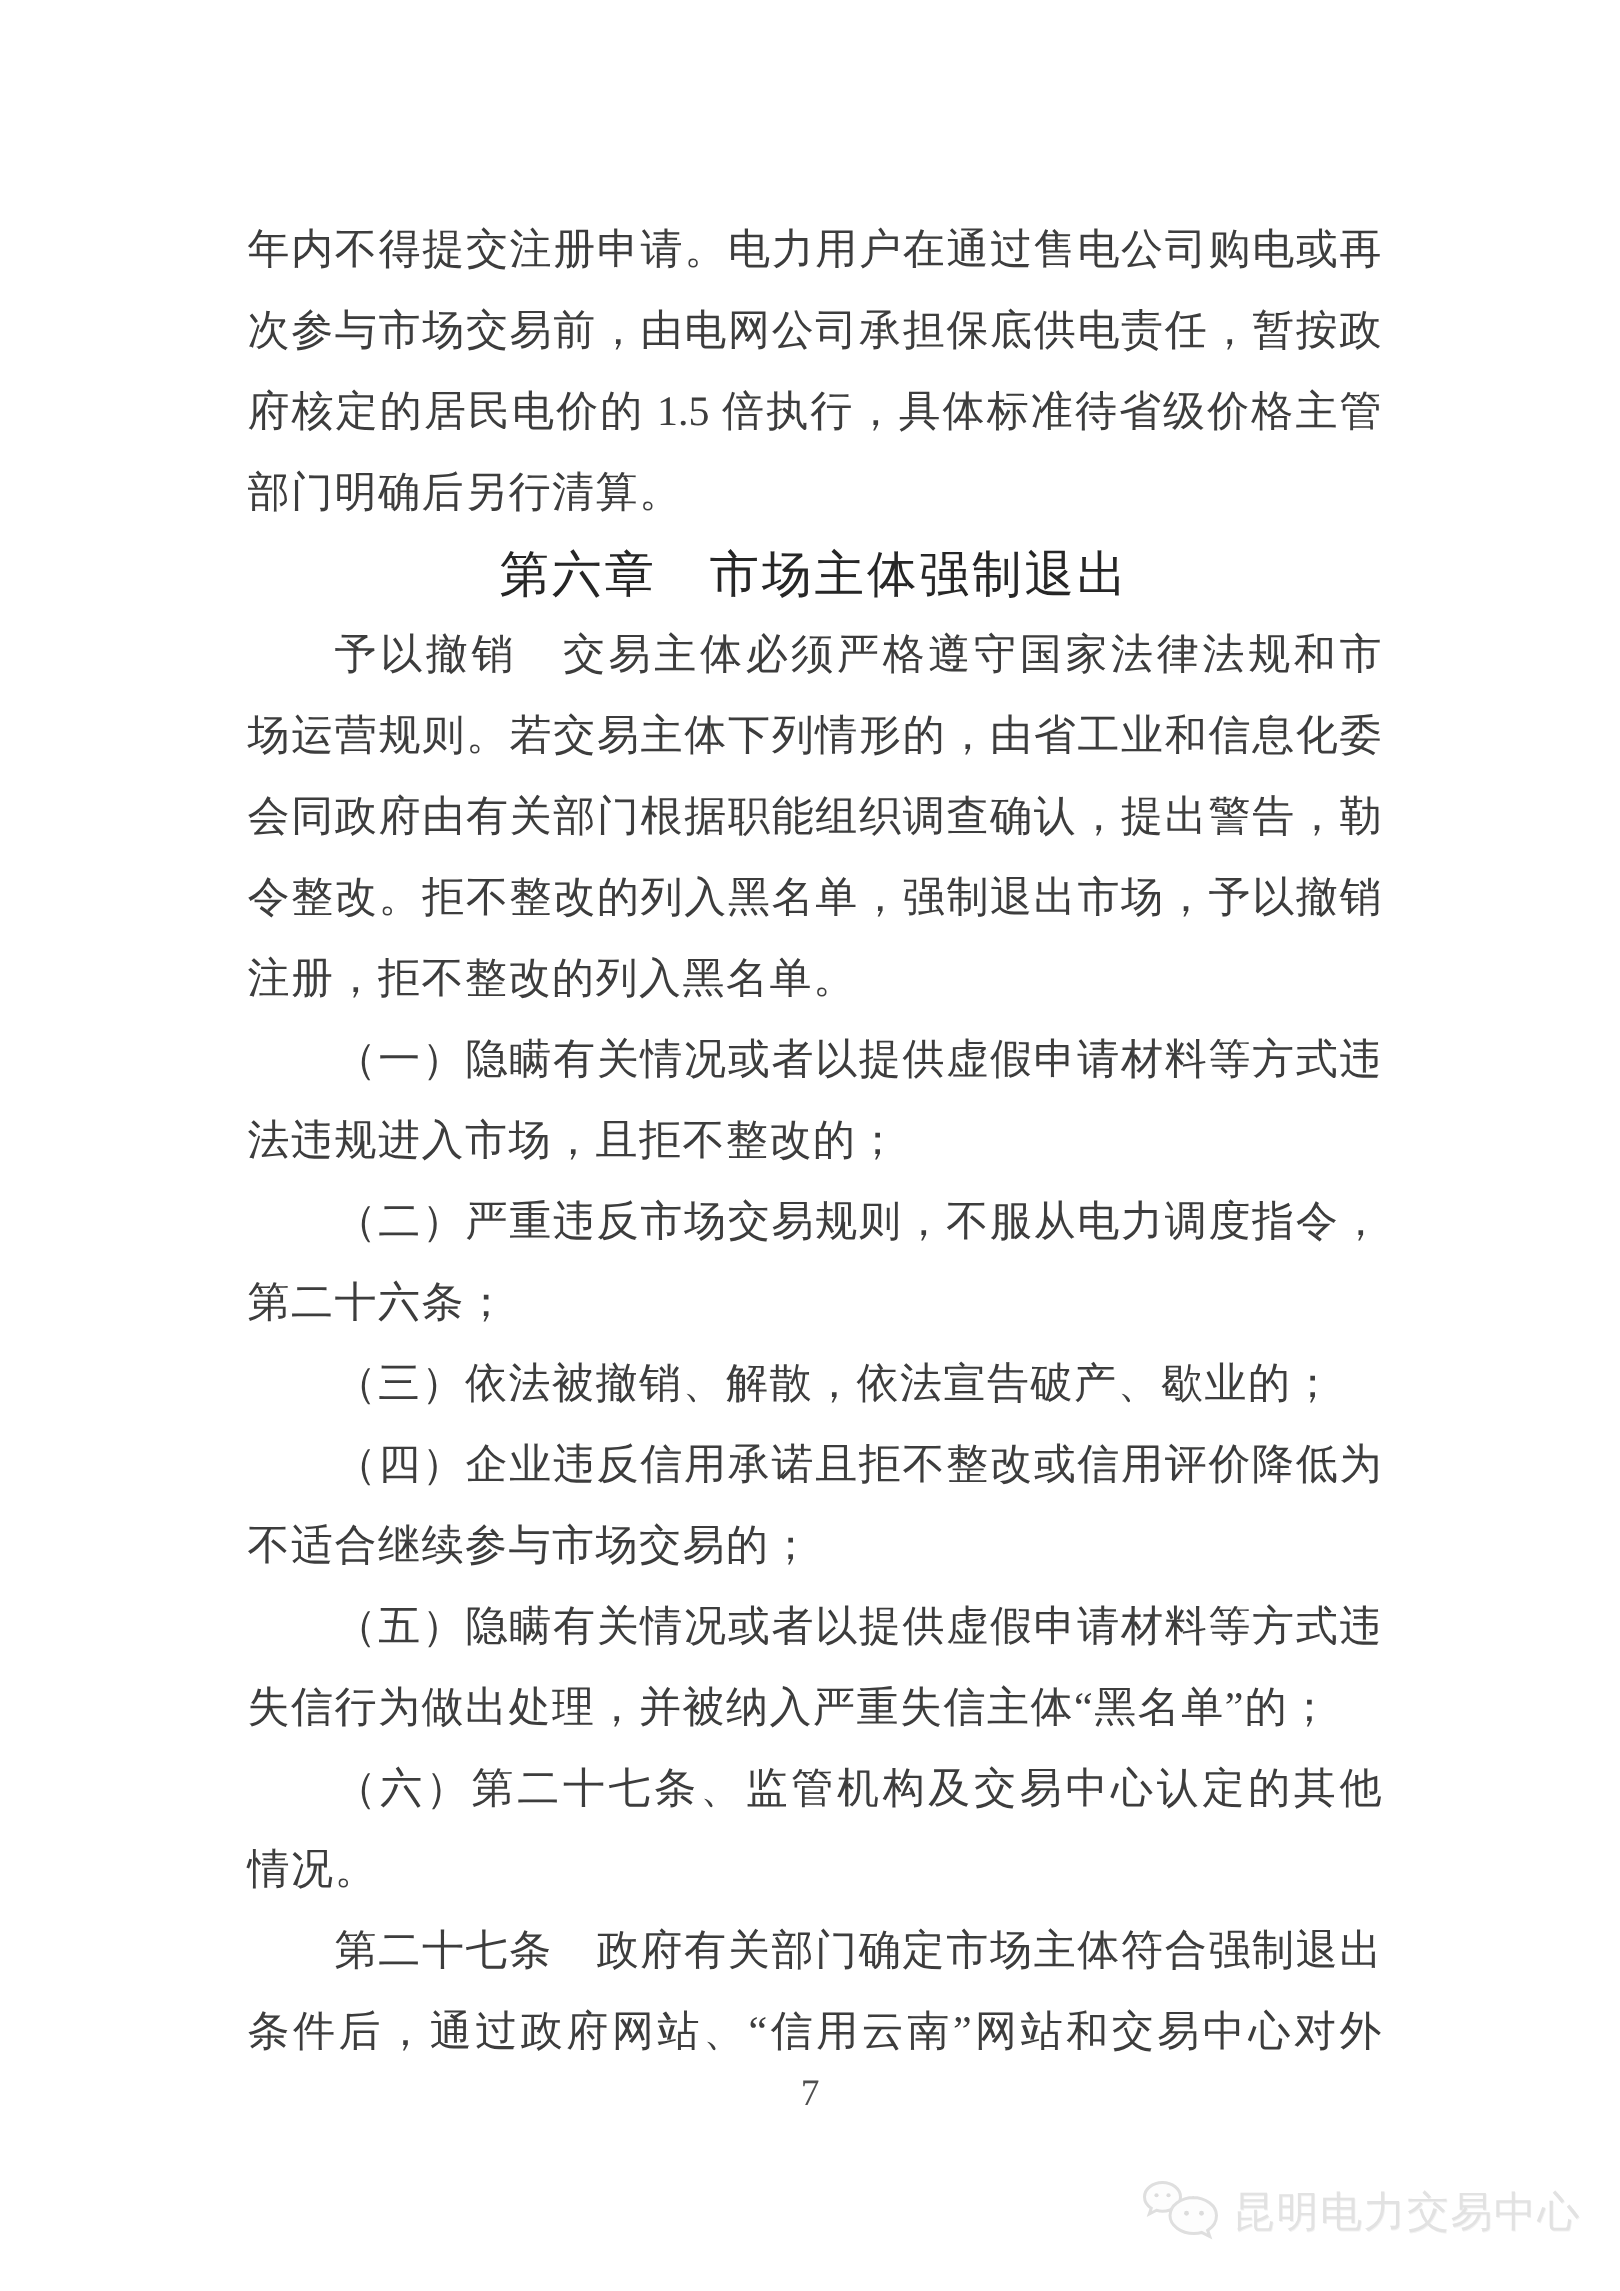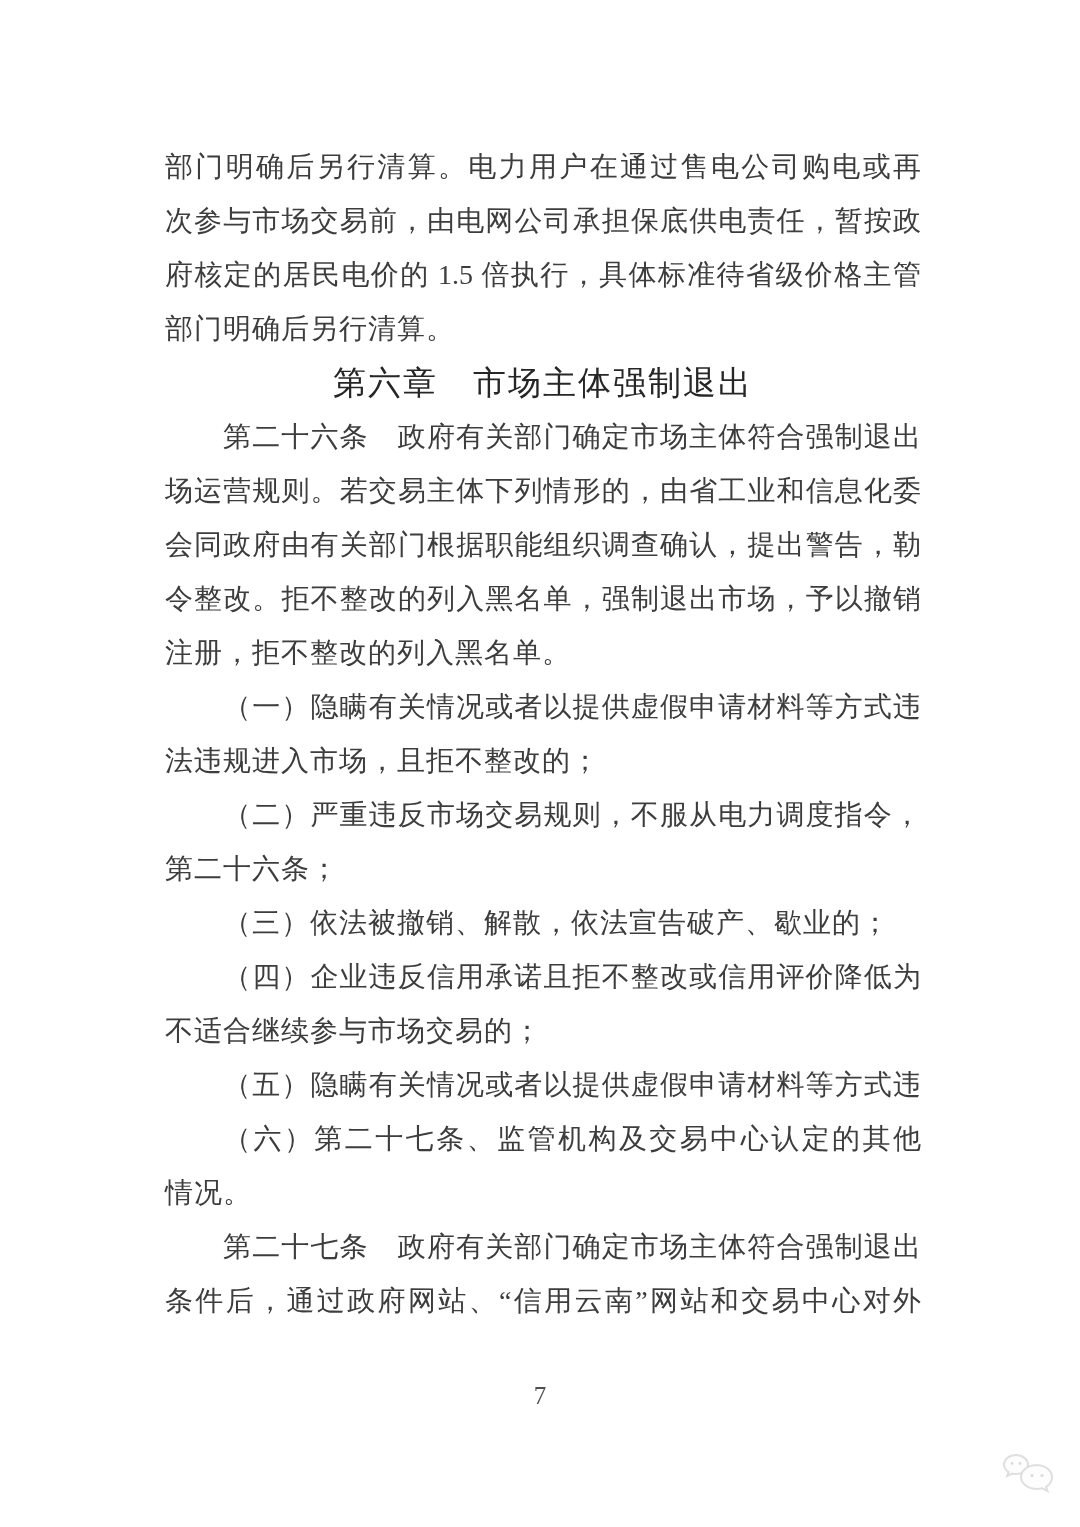"部门明确后另行清算。电力用户在通过售电公司购电或再" div.line { text: 部门明确后另行清算 -> 年内不得提交注册申请 }
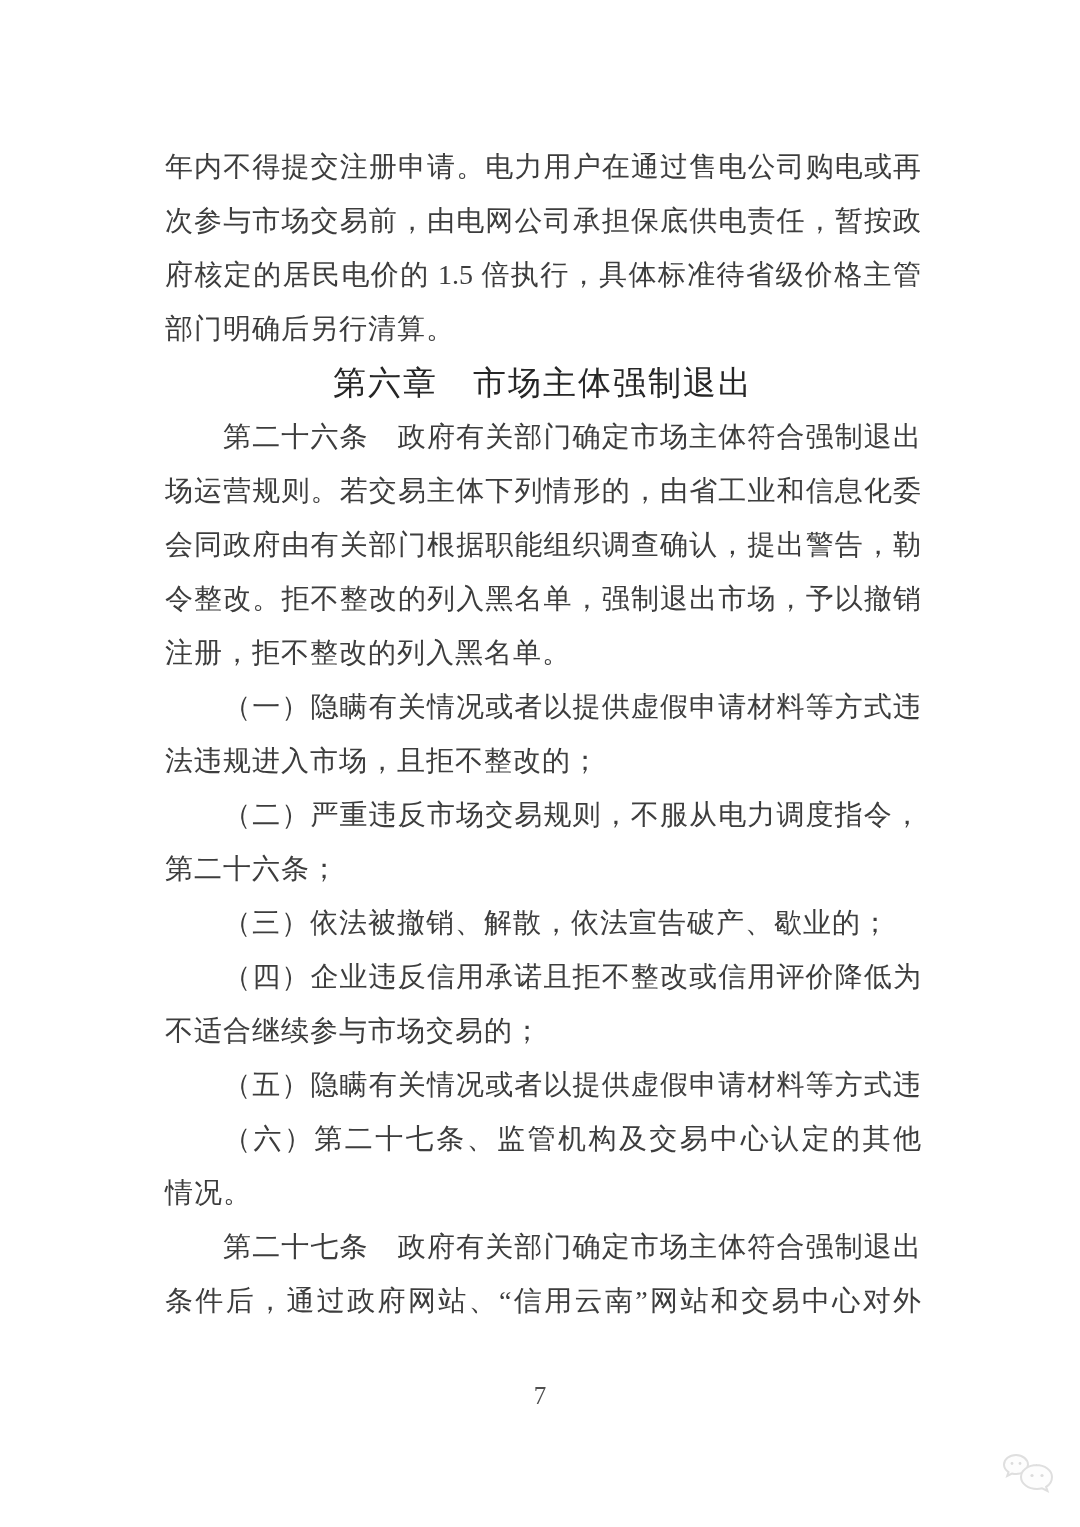"第二十六条 政府有关部门确定市场主体符合强制退出" div.line { text: 第二十六条　政府有关部门确定市场主体符合强制退出 -> 予以撤销　交易主体必须严格遵守国家法律法规和市 }
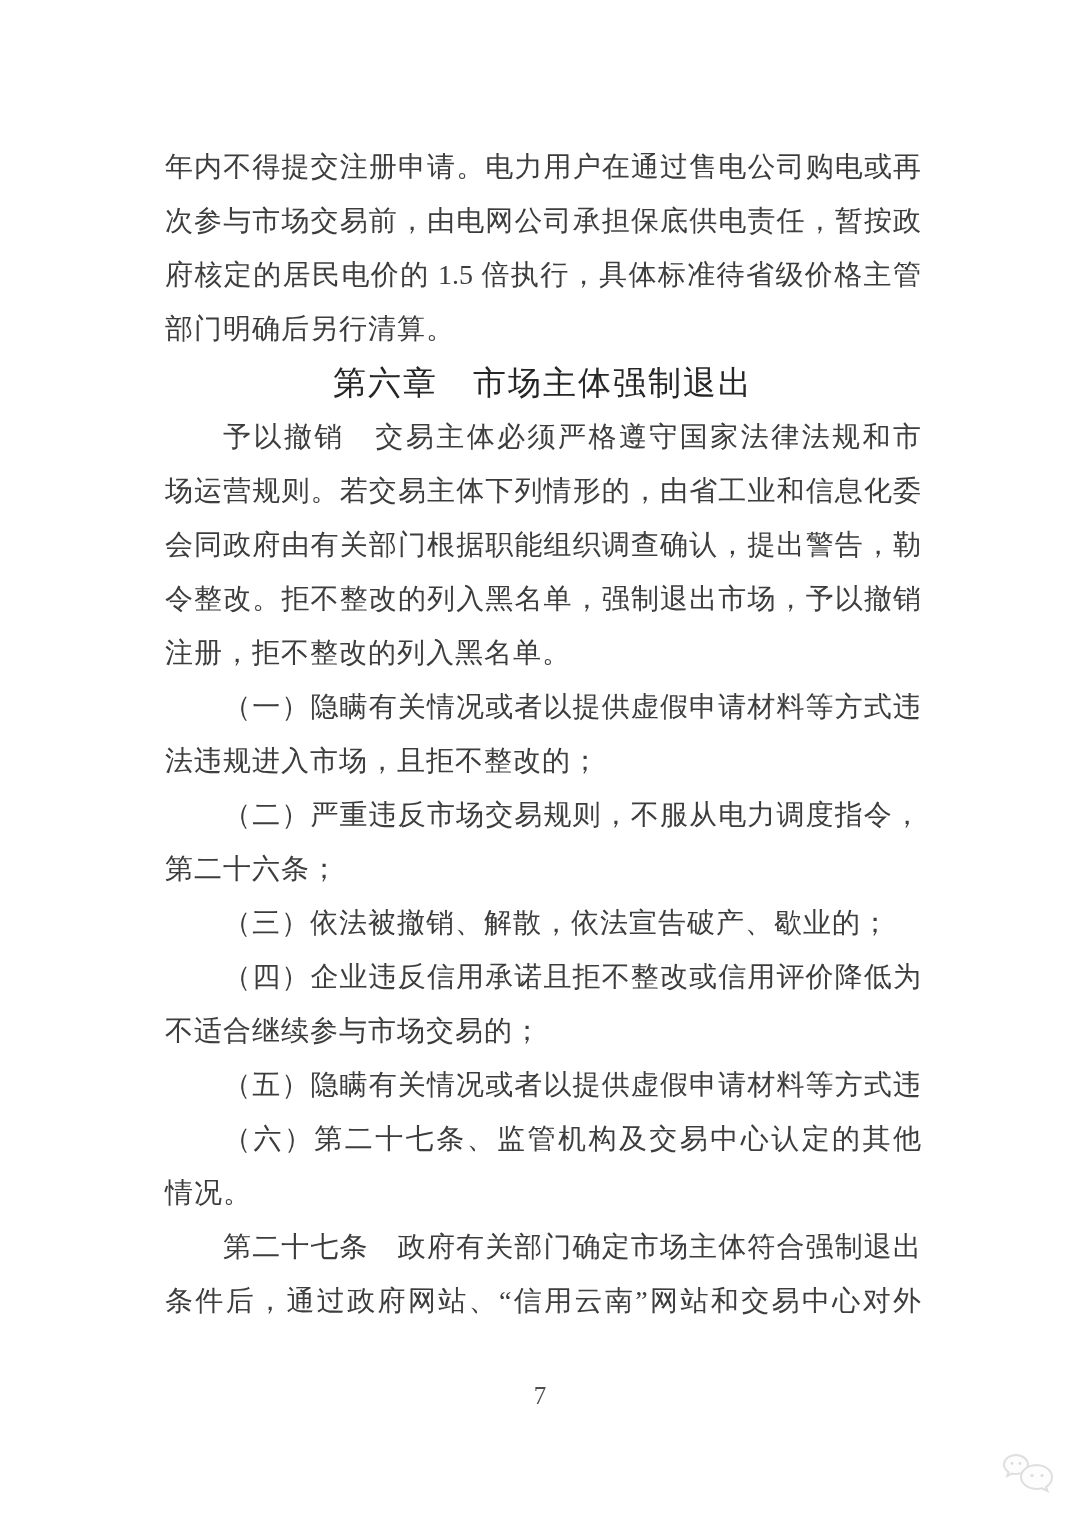"失信行为做出处理，并被纳入严重失信主体“黑名单”的；" div.line { html: none -> <div>失信行为做出处理，并被纳入严重失信主体“黑名单”的；</div> }
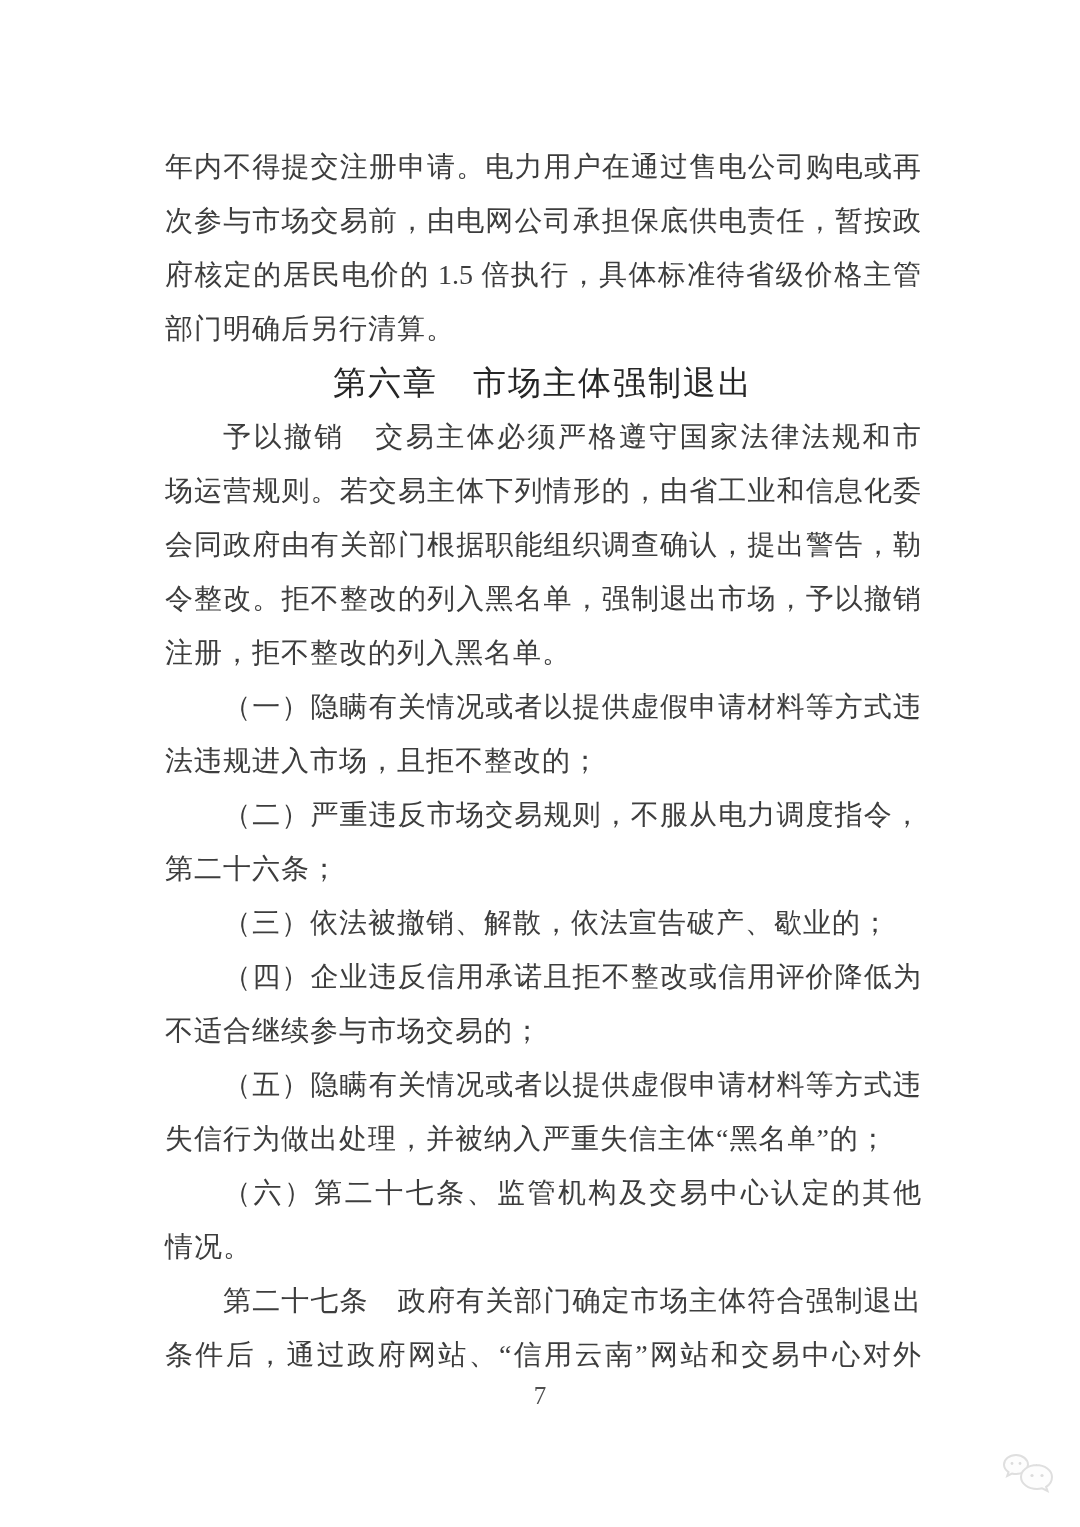"昆明电力交易中心" span { html: none -> <span>昆明电力交易中心</span> }
